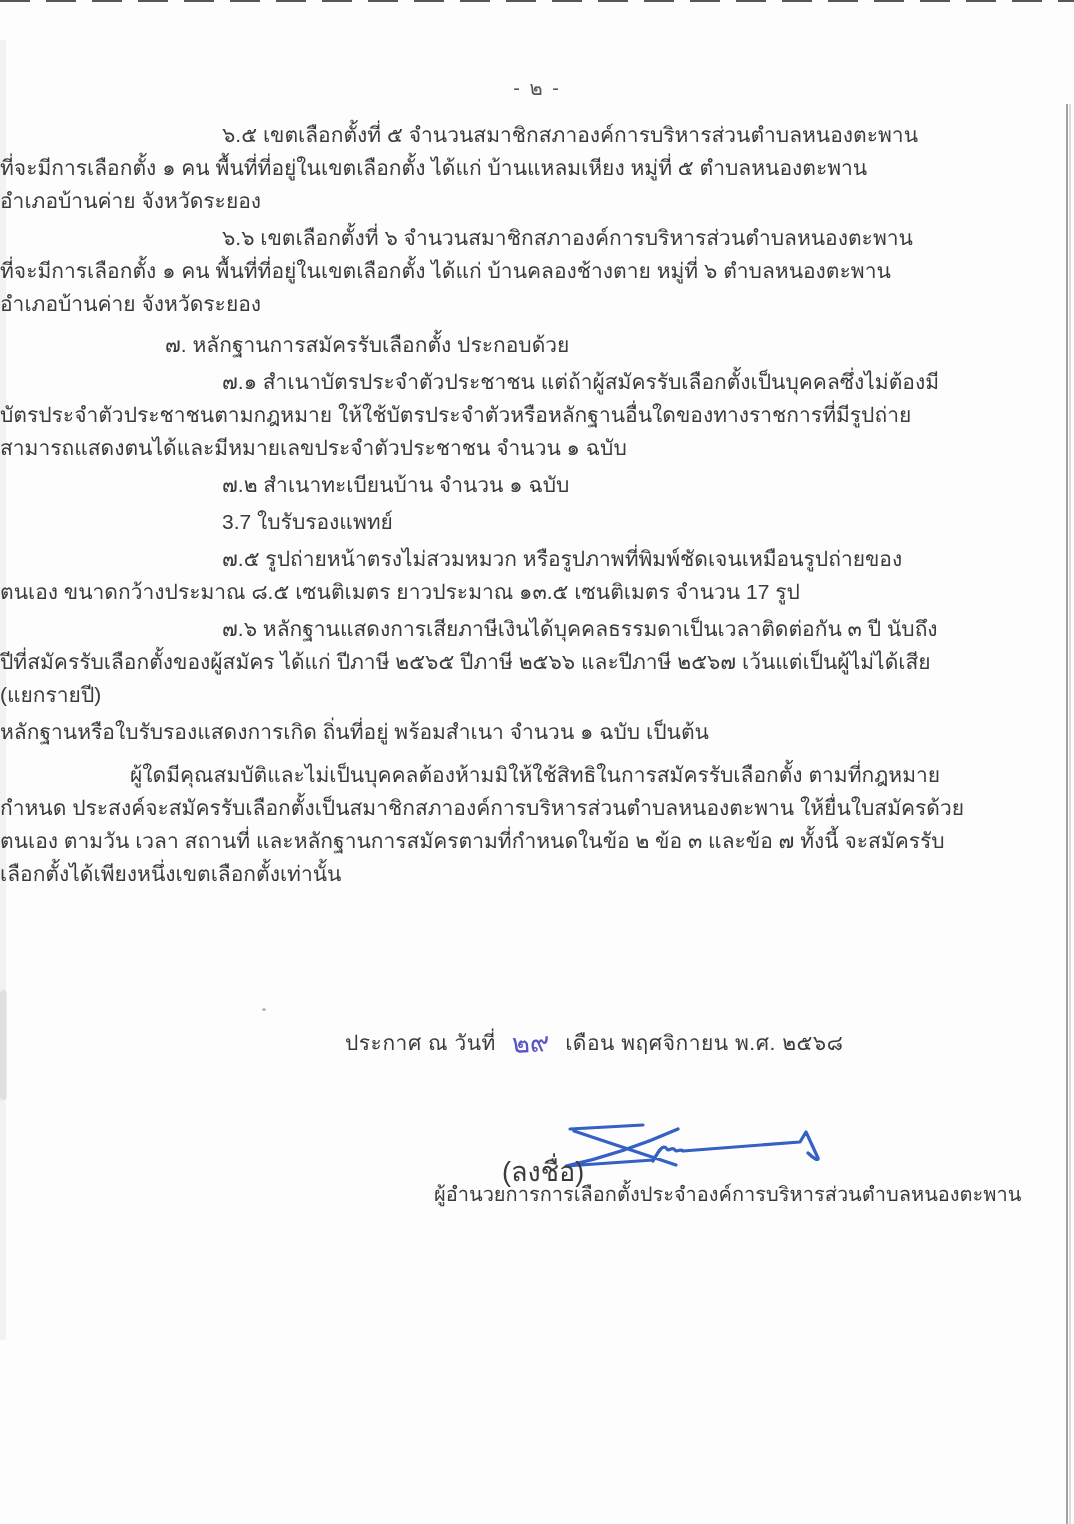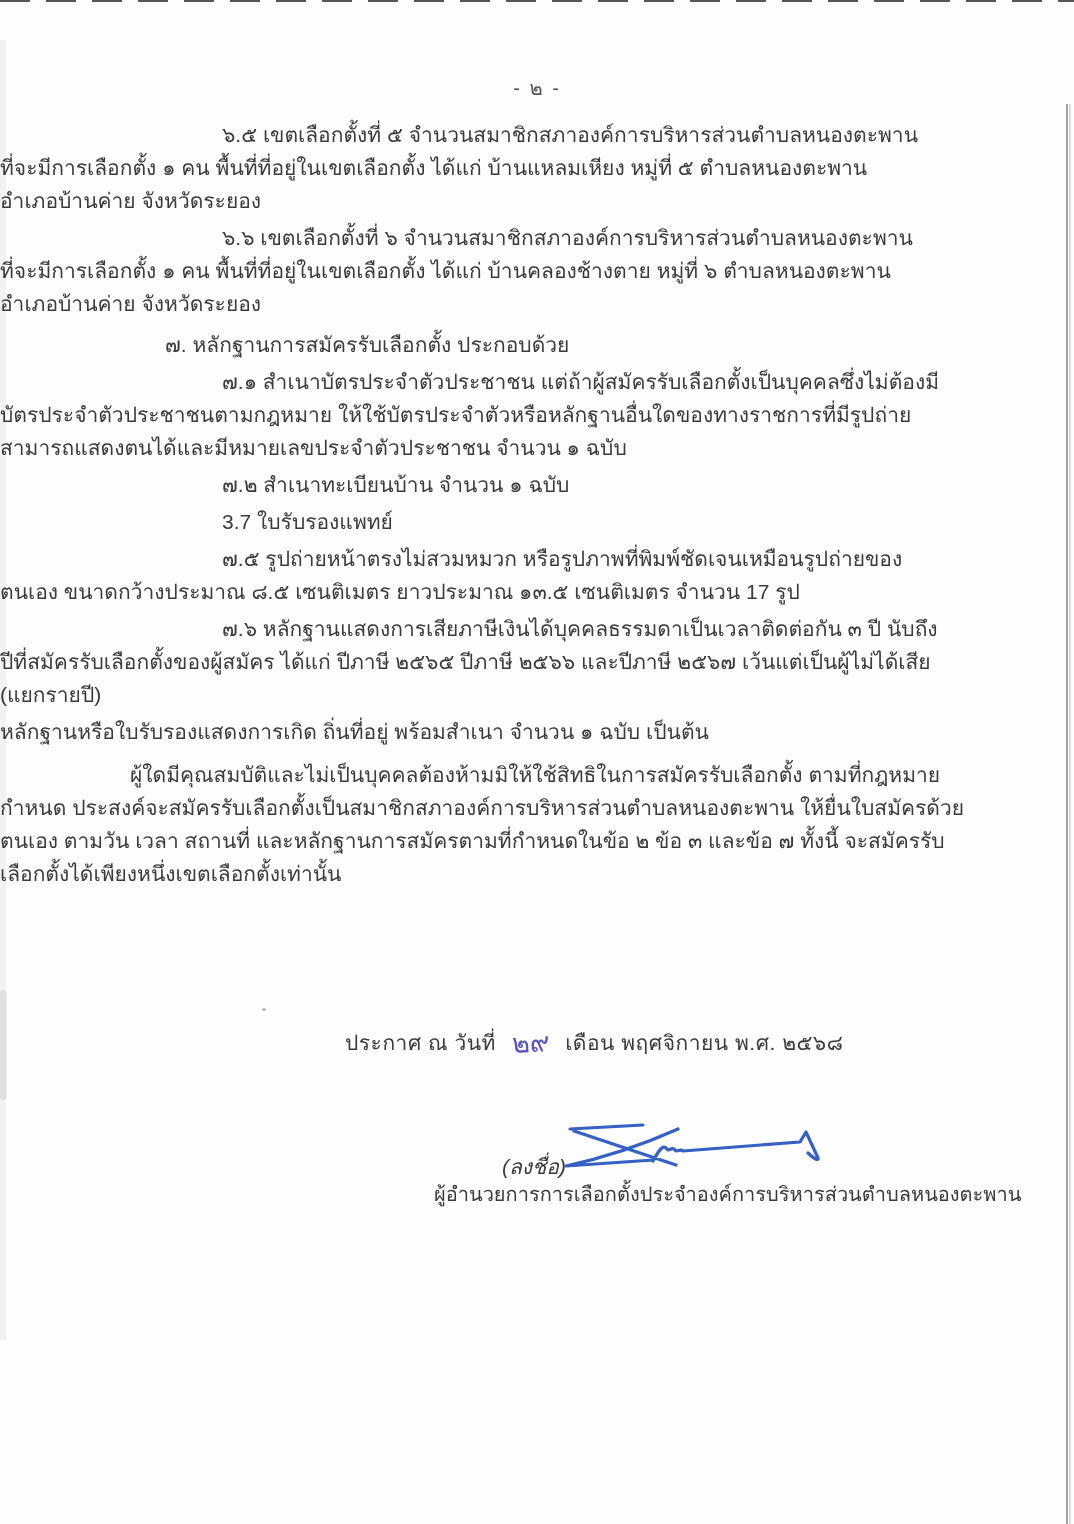"(ลงชื่อ)" .sig-label { font-size: 21px -> 27px; font-style: italic -> none }
